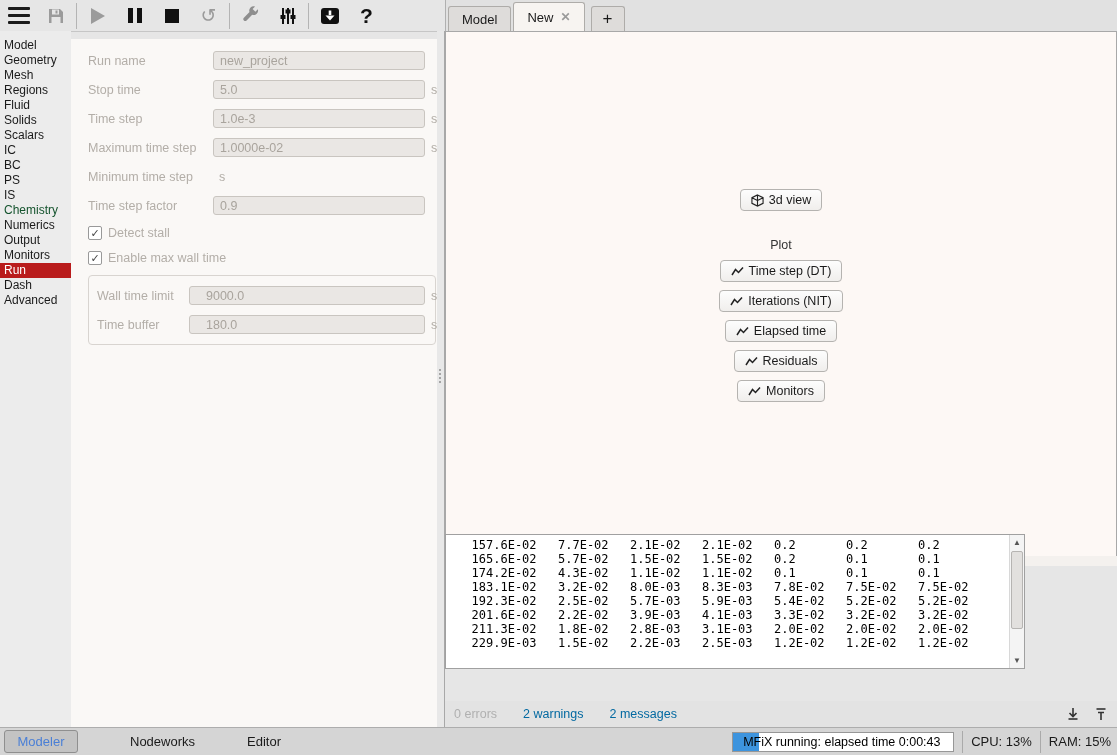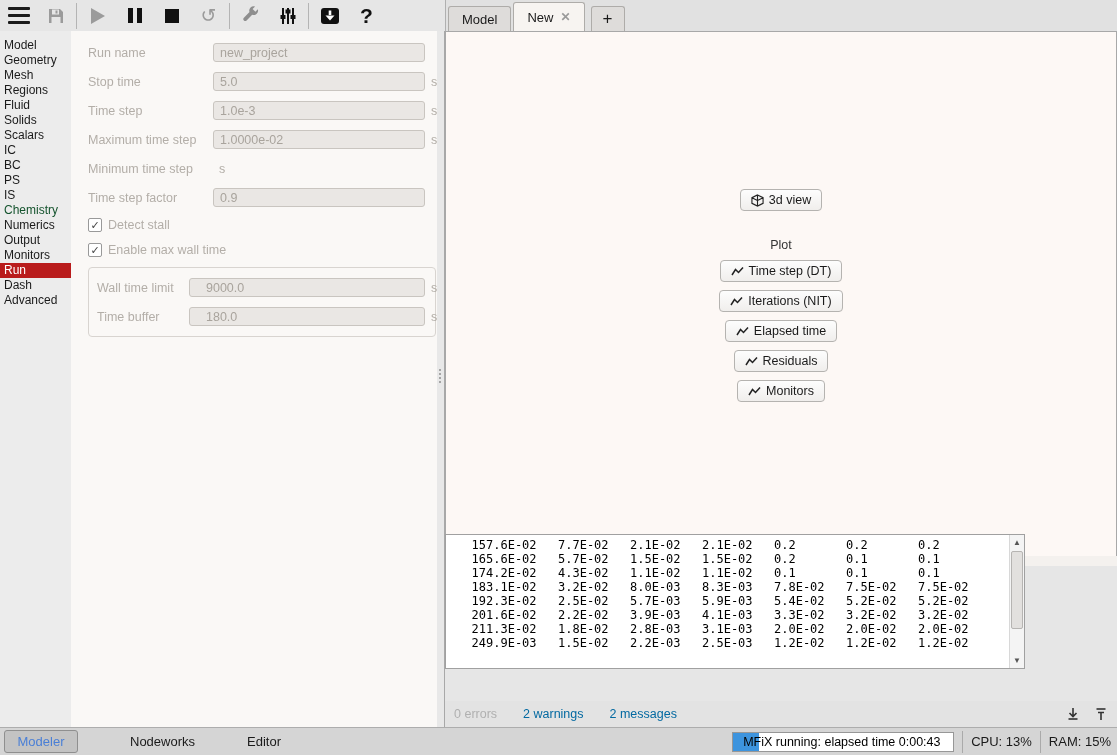"Run name" #form-panel { top: 31px -> 39px }
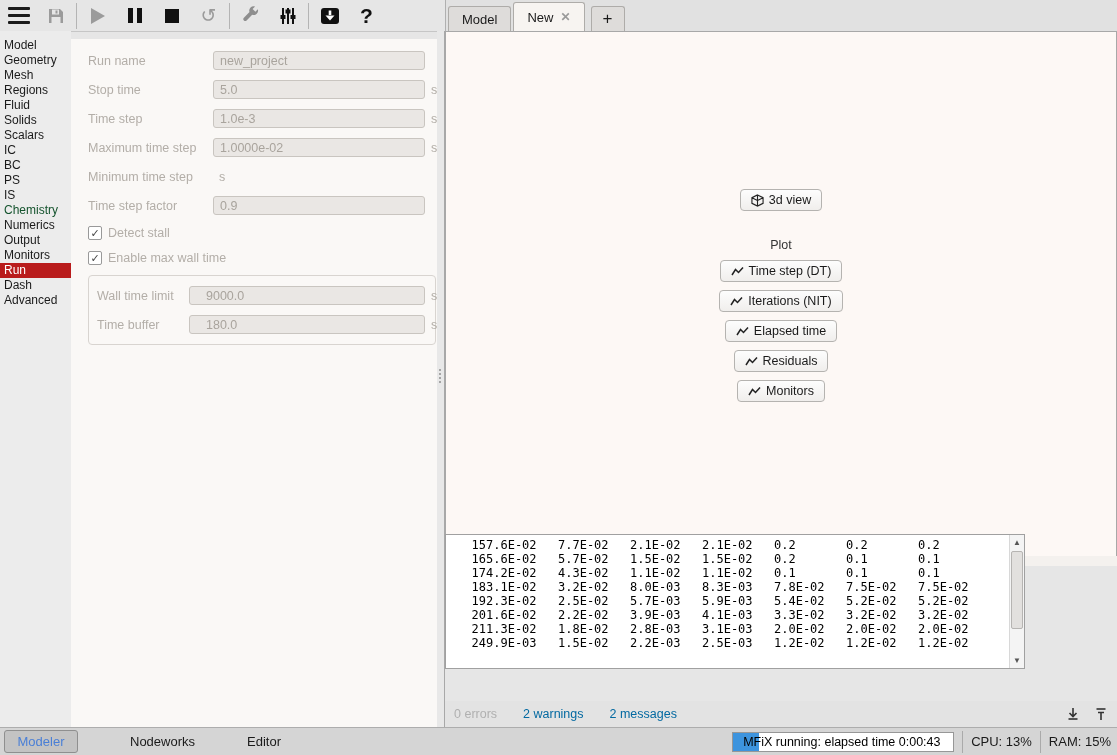"24" span.cnum { text: 24 -> 22 }
